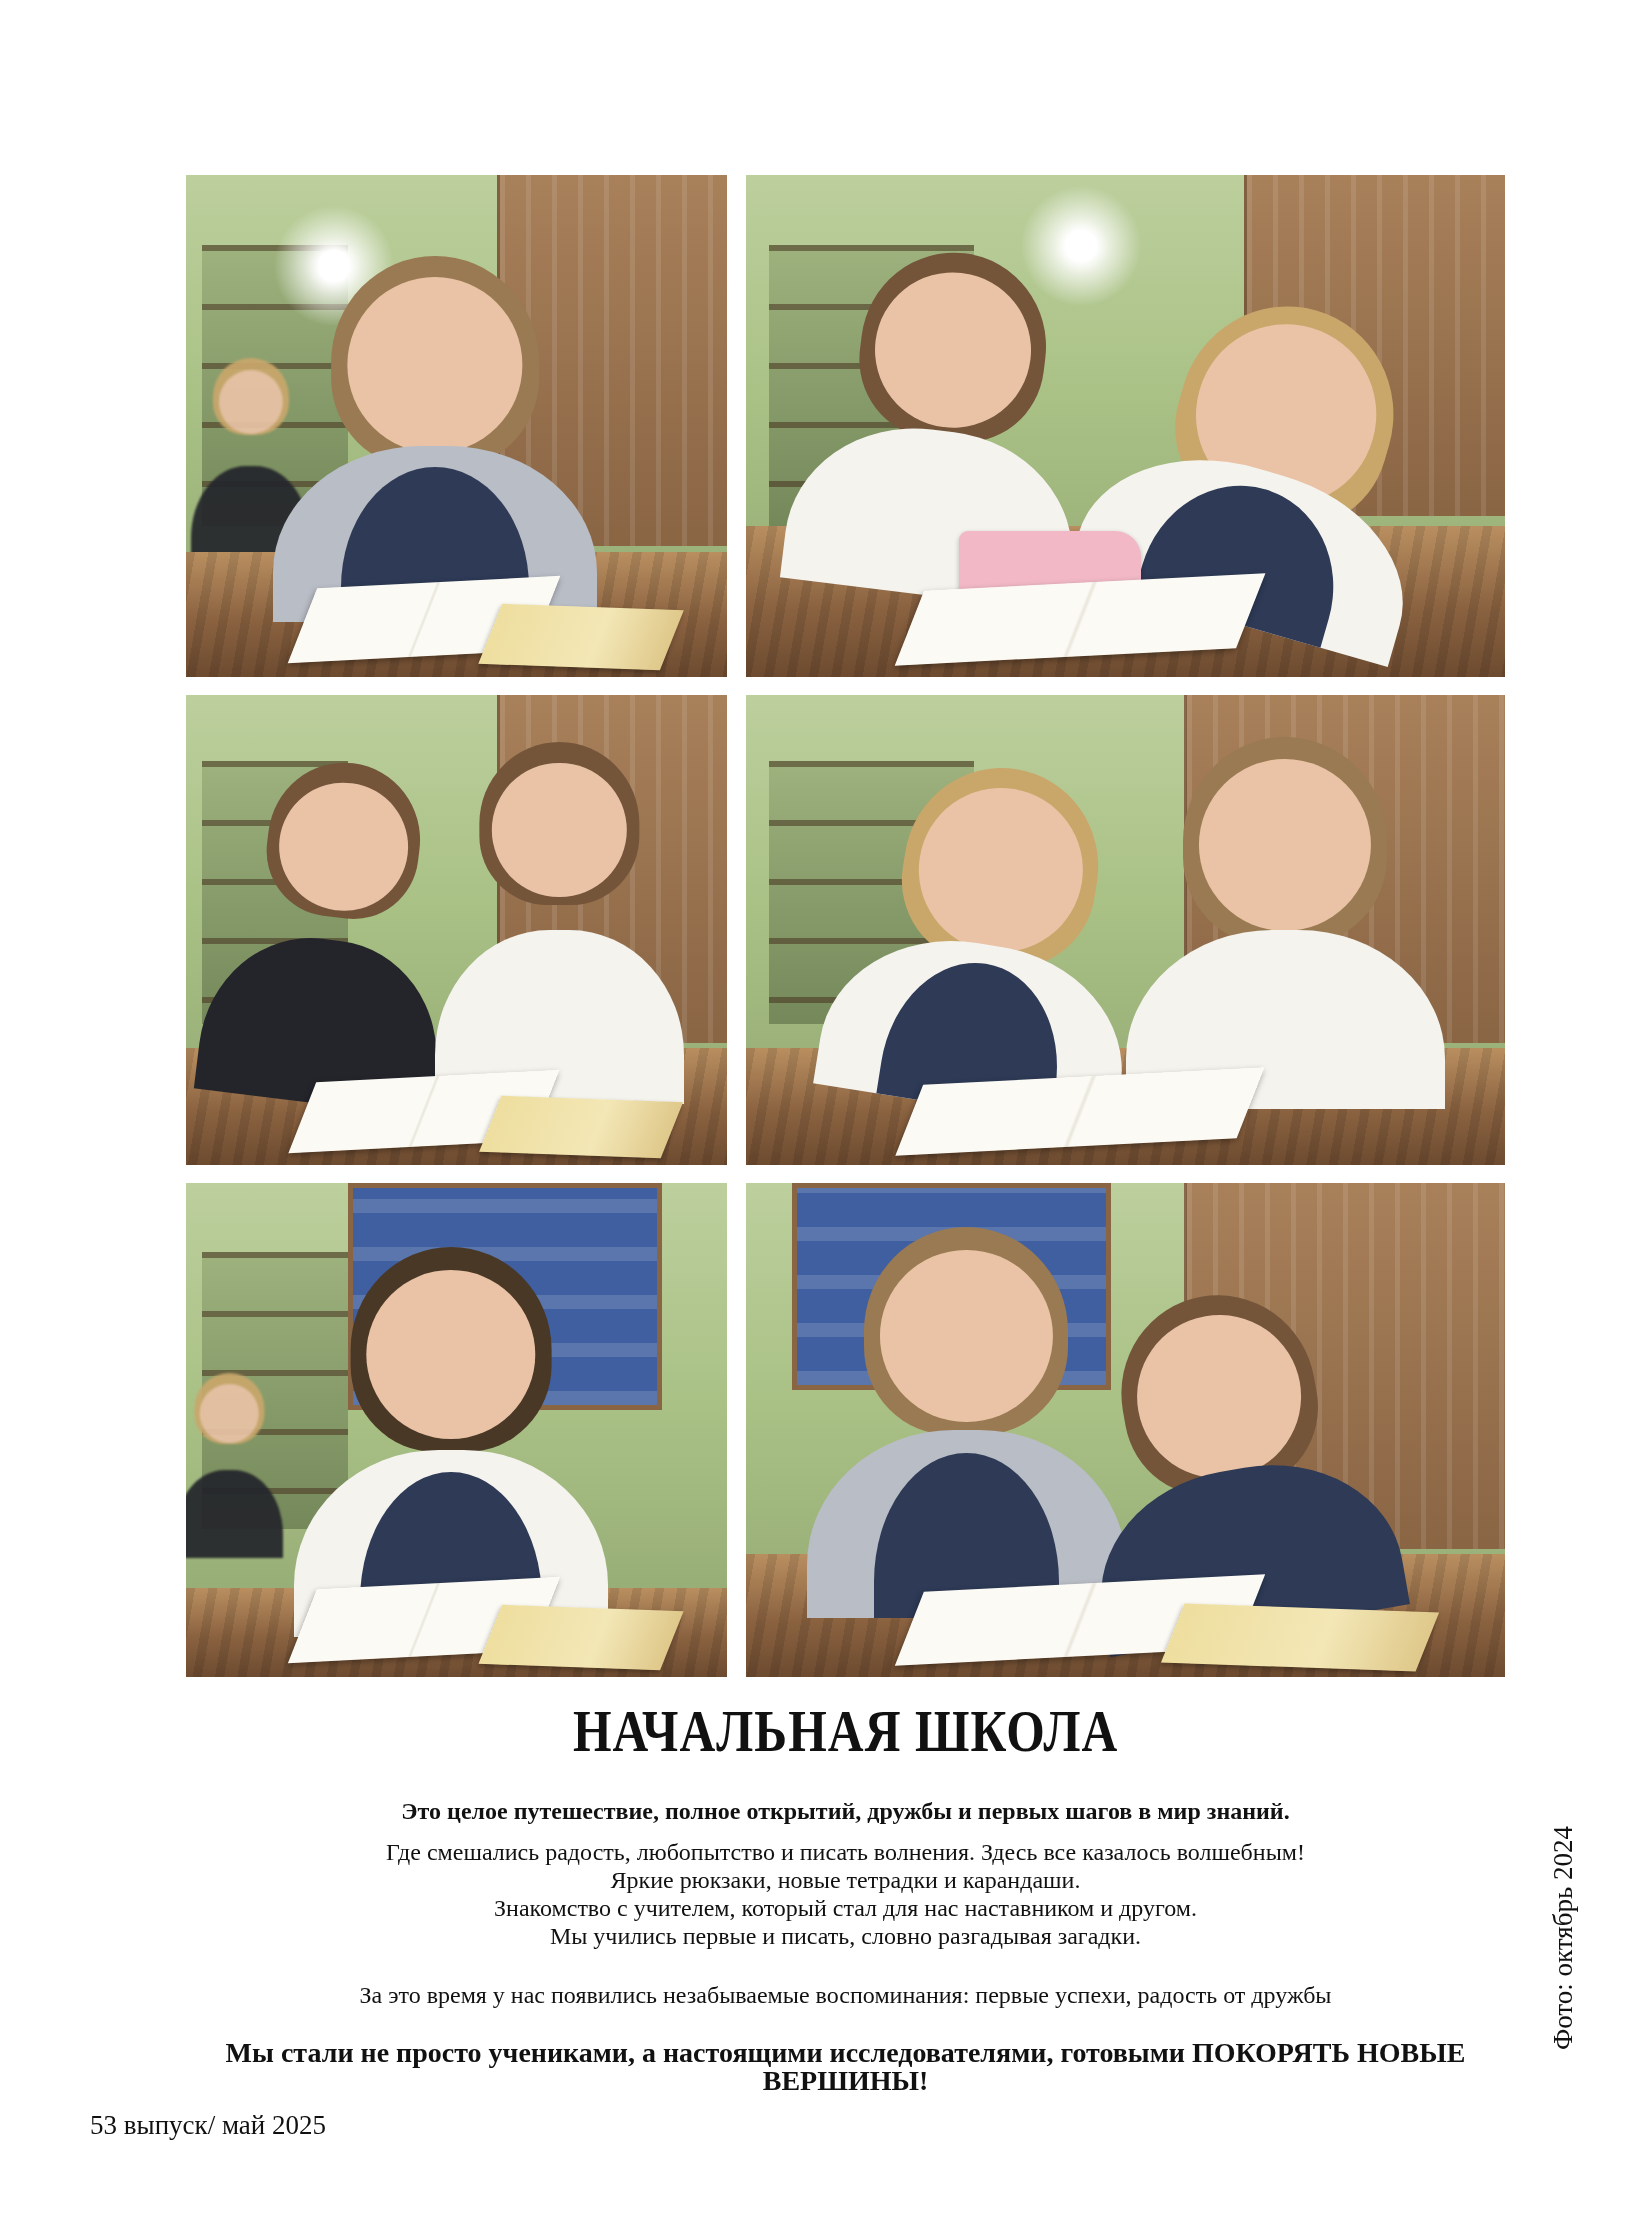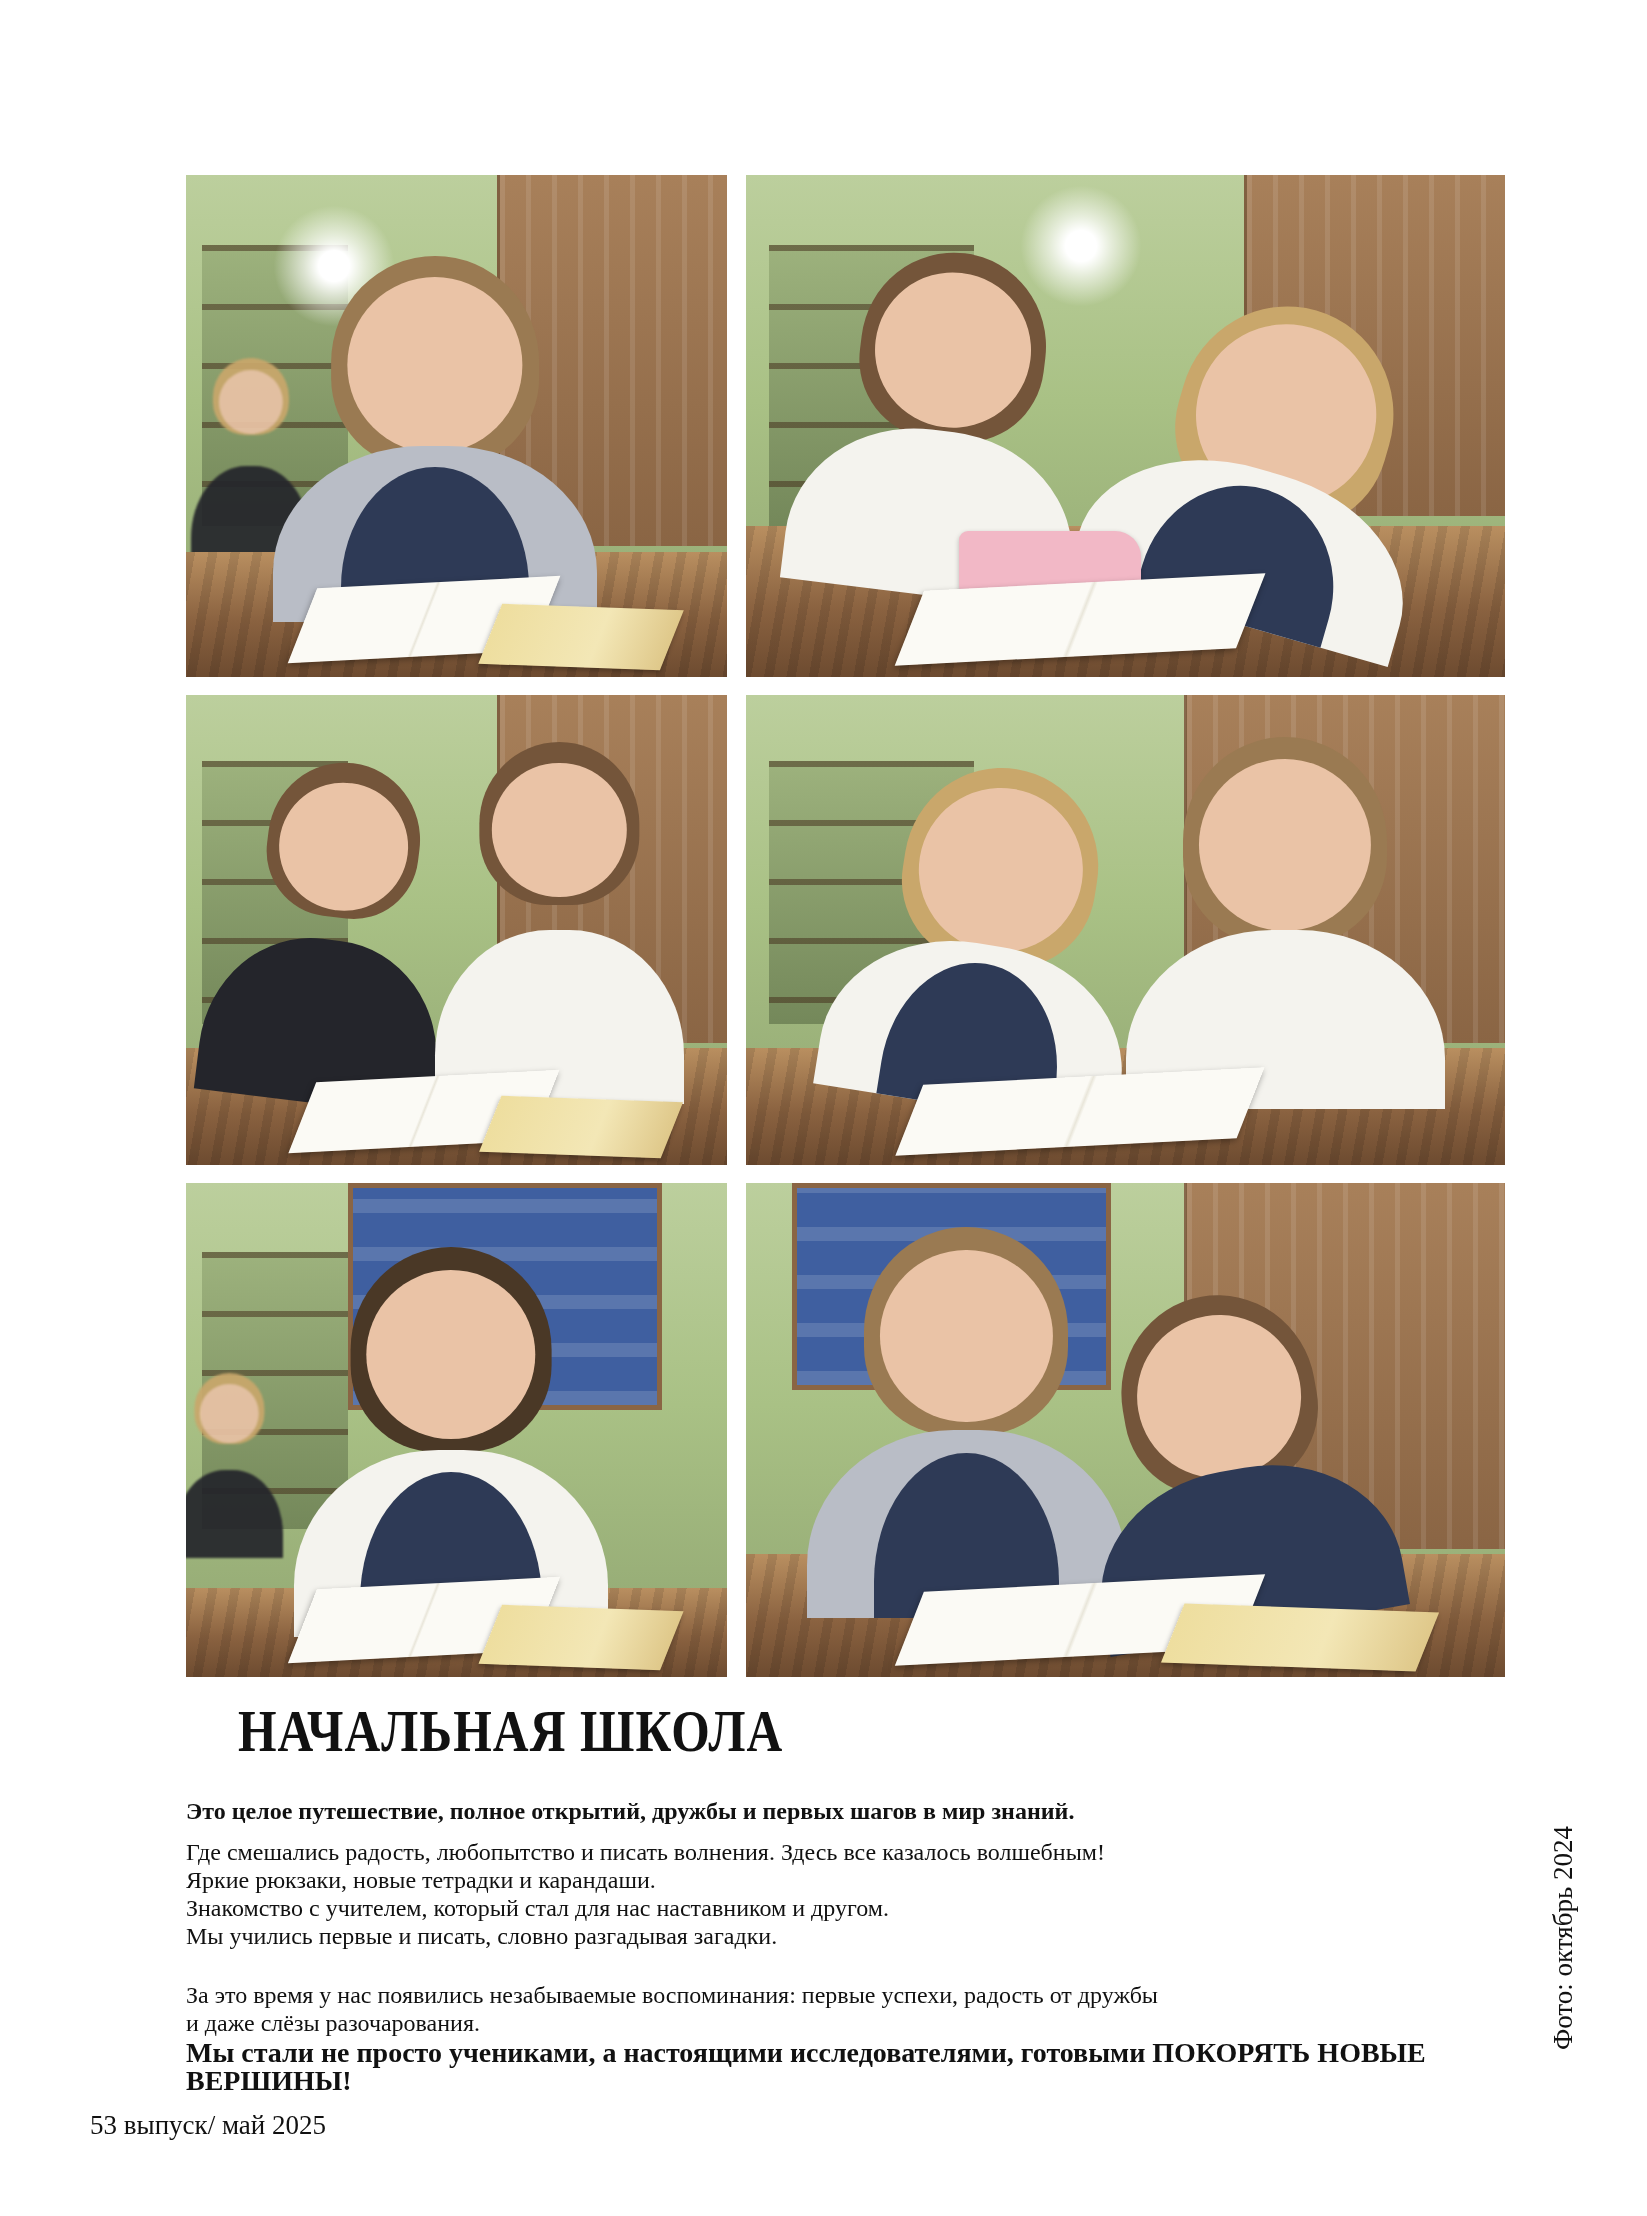"НАЧАЛЬНАЯ ШКОЛА" .textcol { text-align: left -> center }
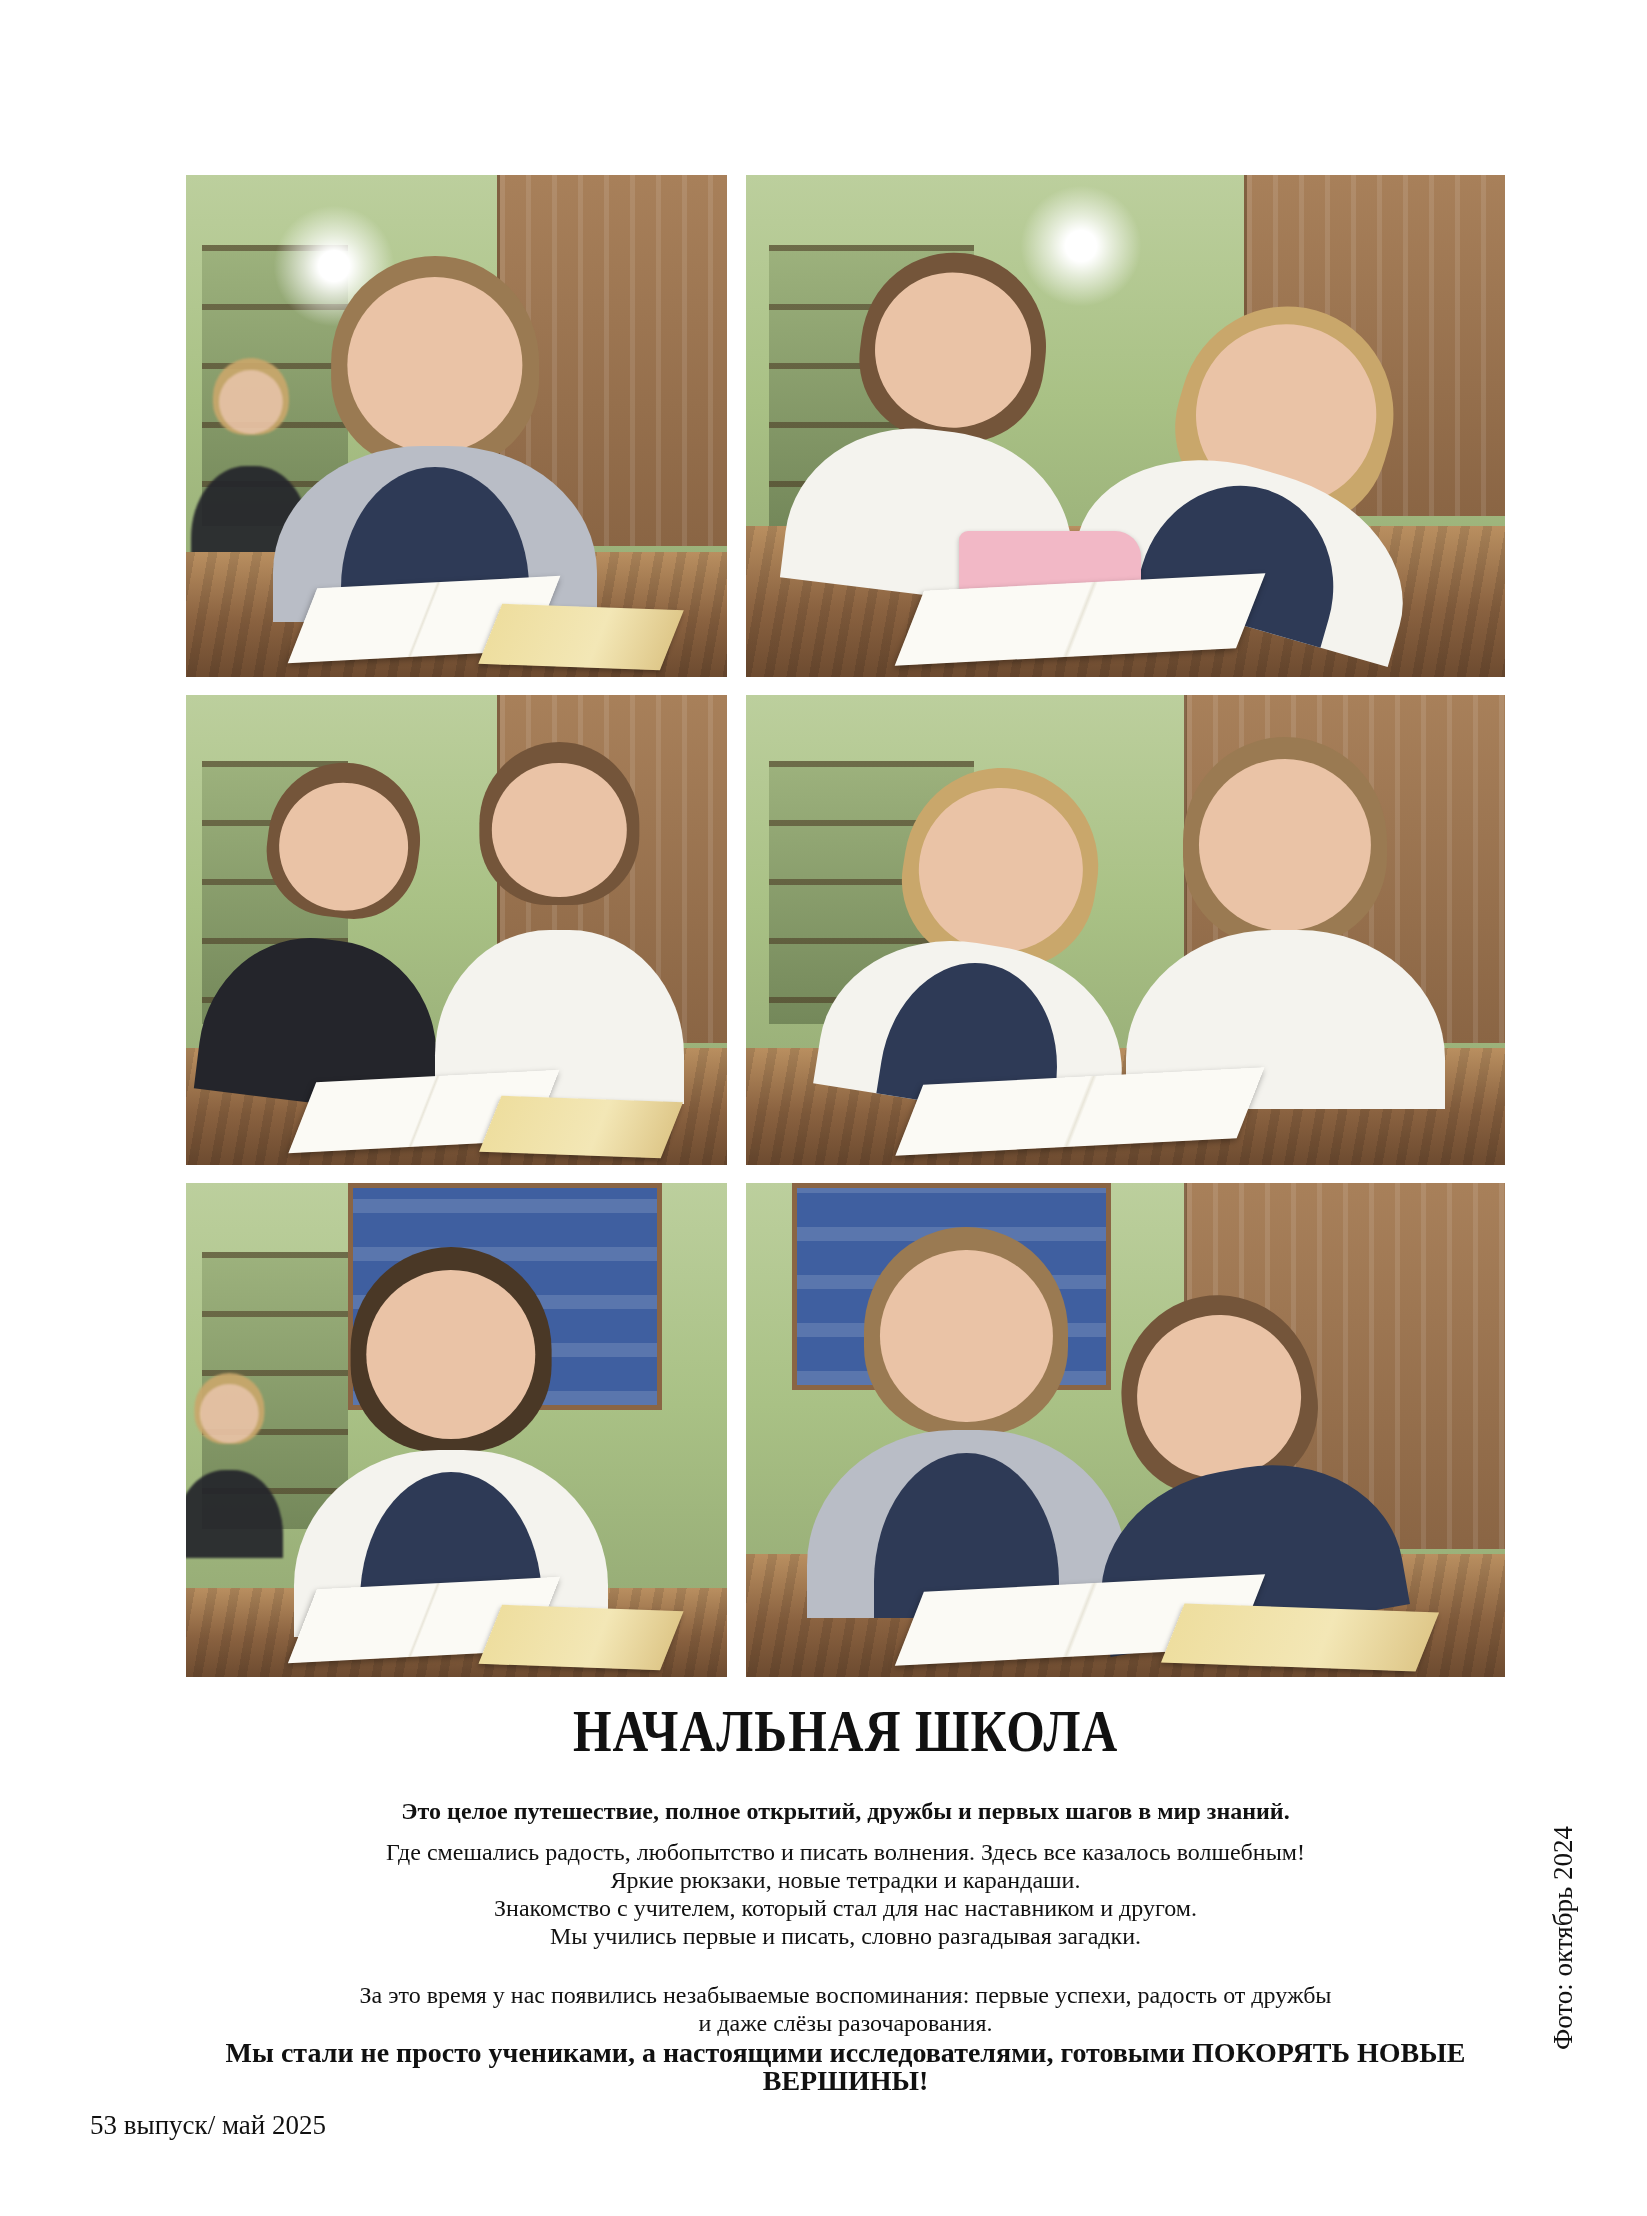"и даже слёзы разочарования." div { html: <div>и даже слёзы разочарования.</div> -> none }
